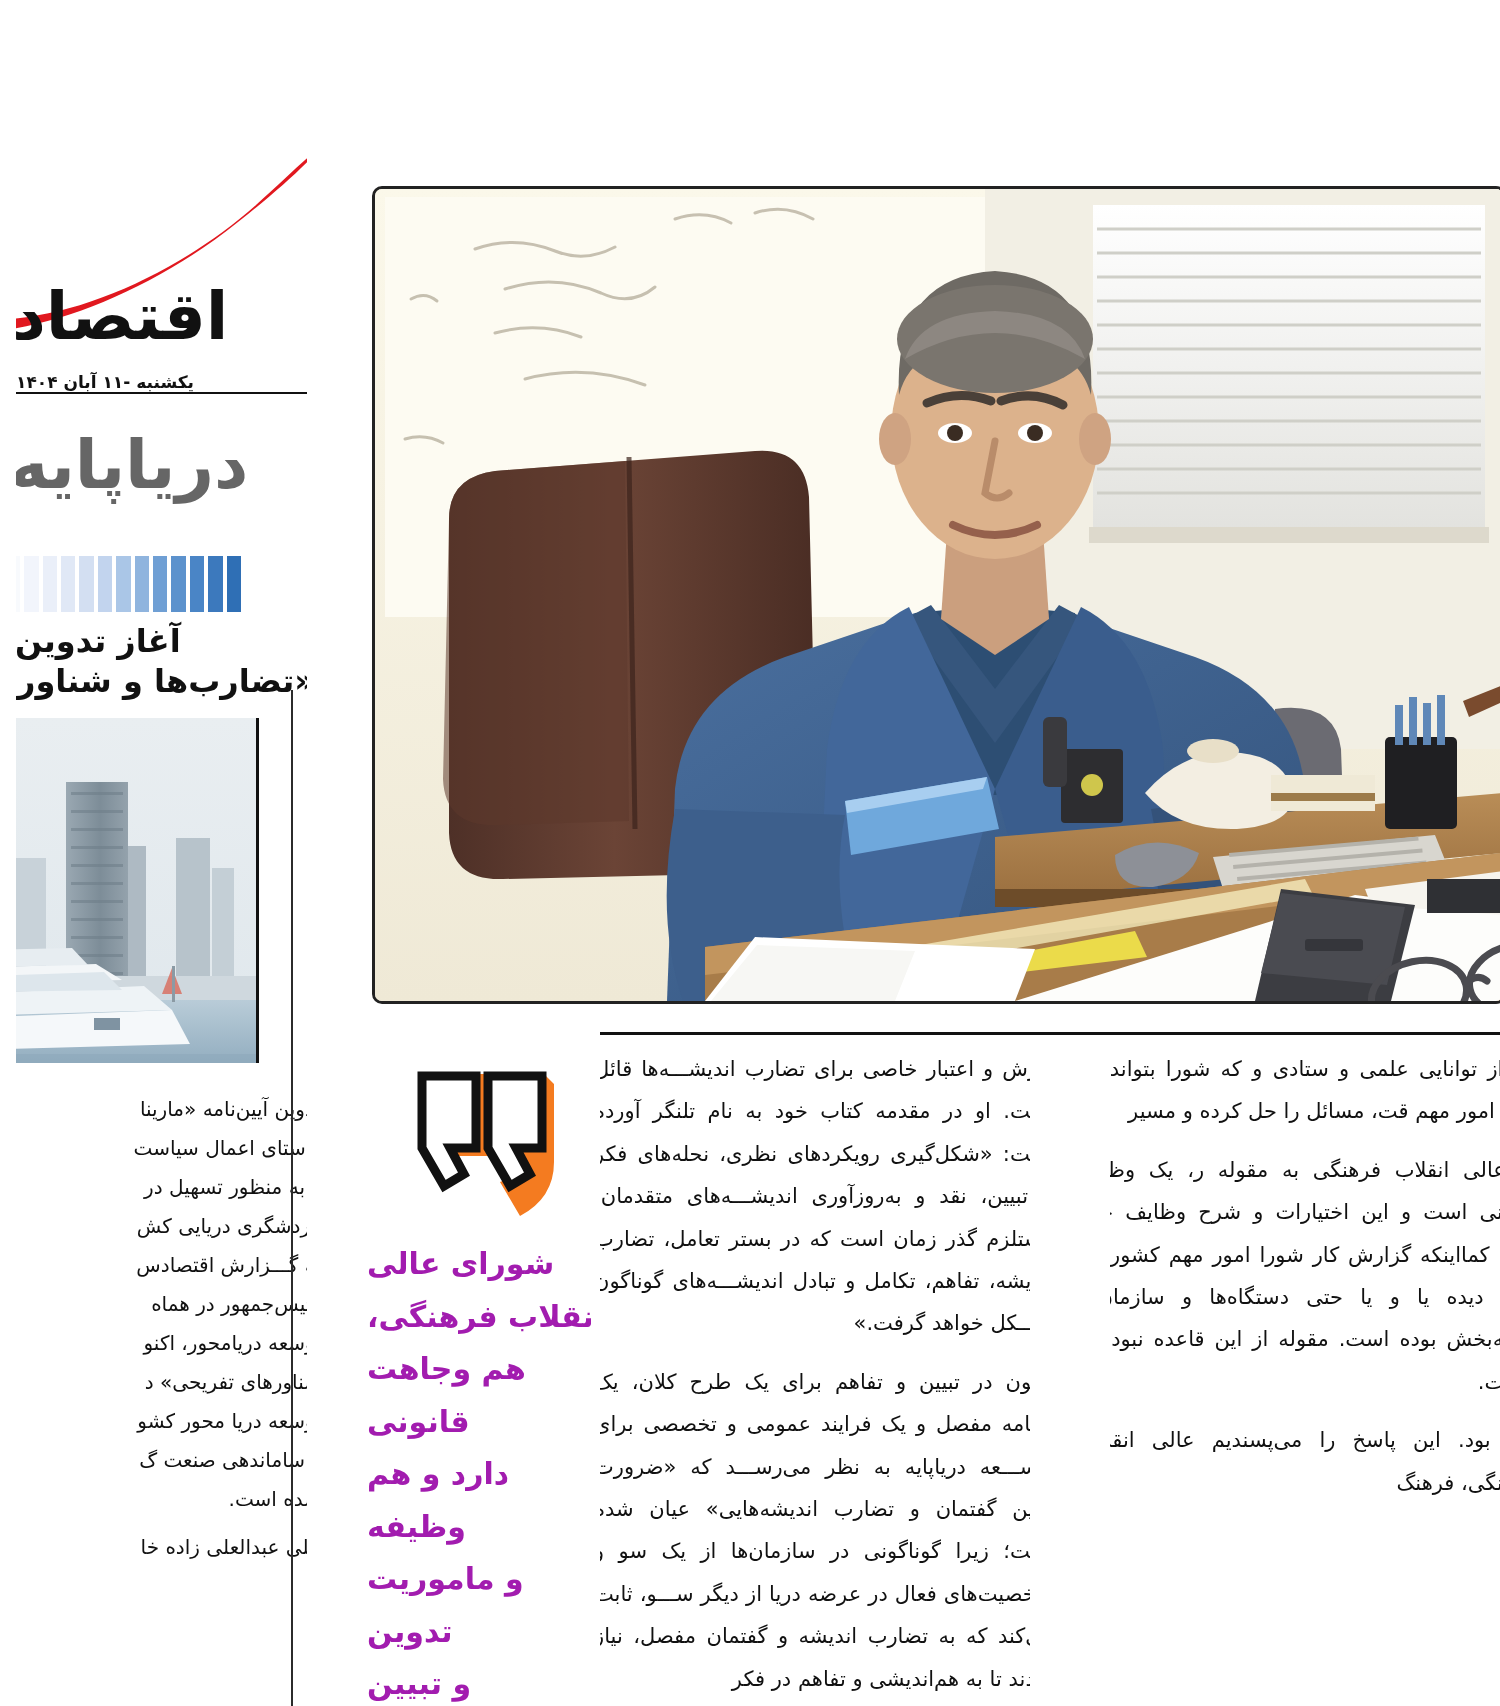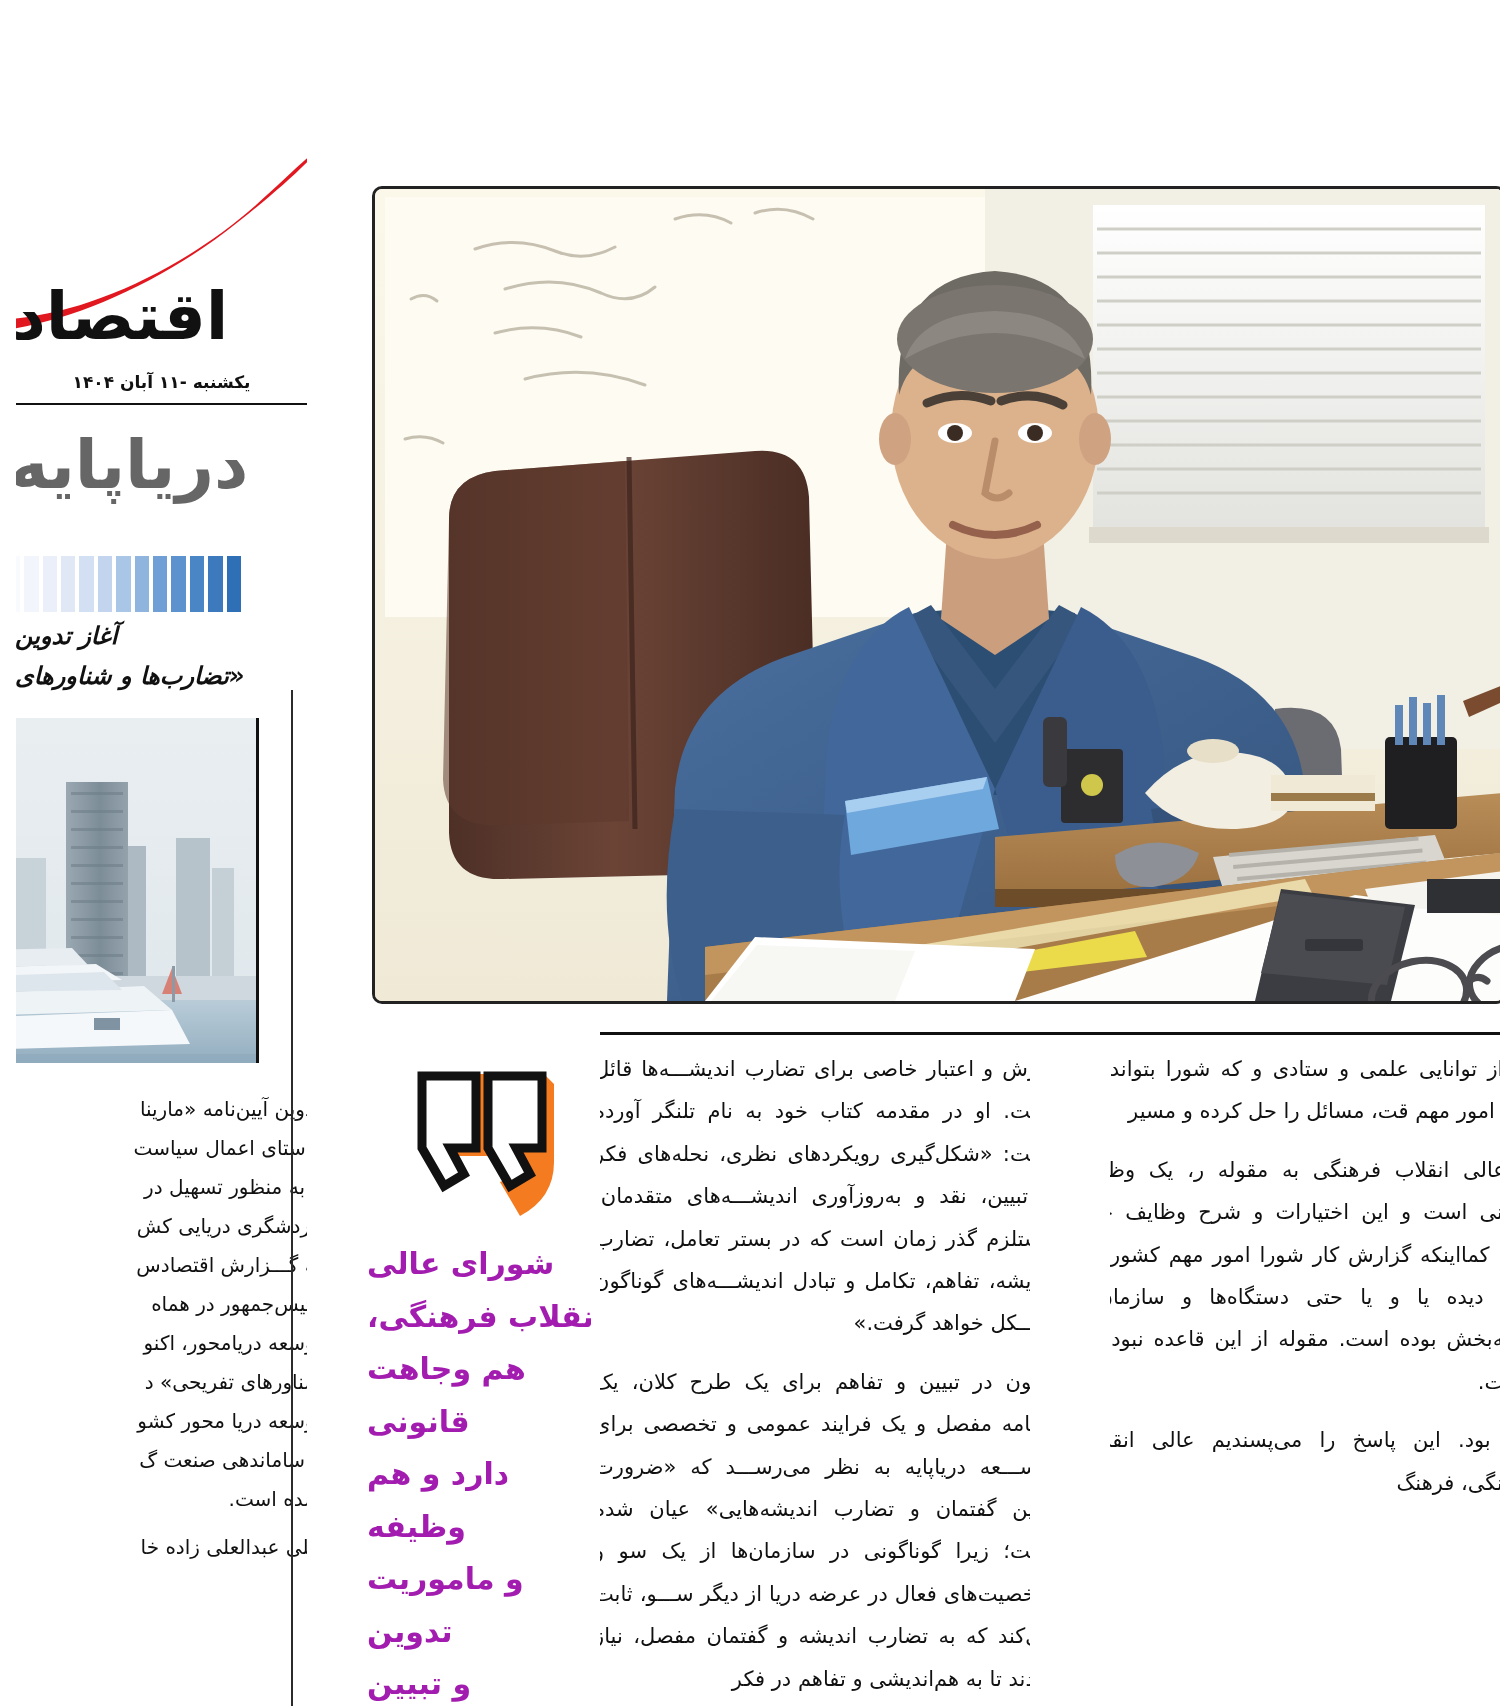"یکشنبه -۱۱ آبان ۱۴۰۴" .dateline { padding-bottom: 11px -> 0; text-align: center -> left }
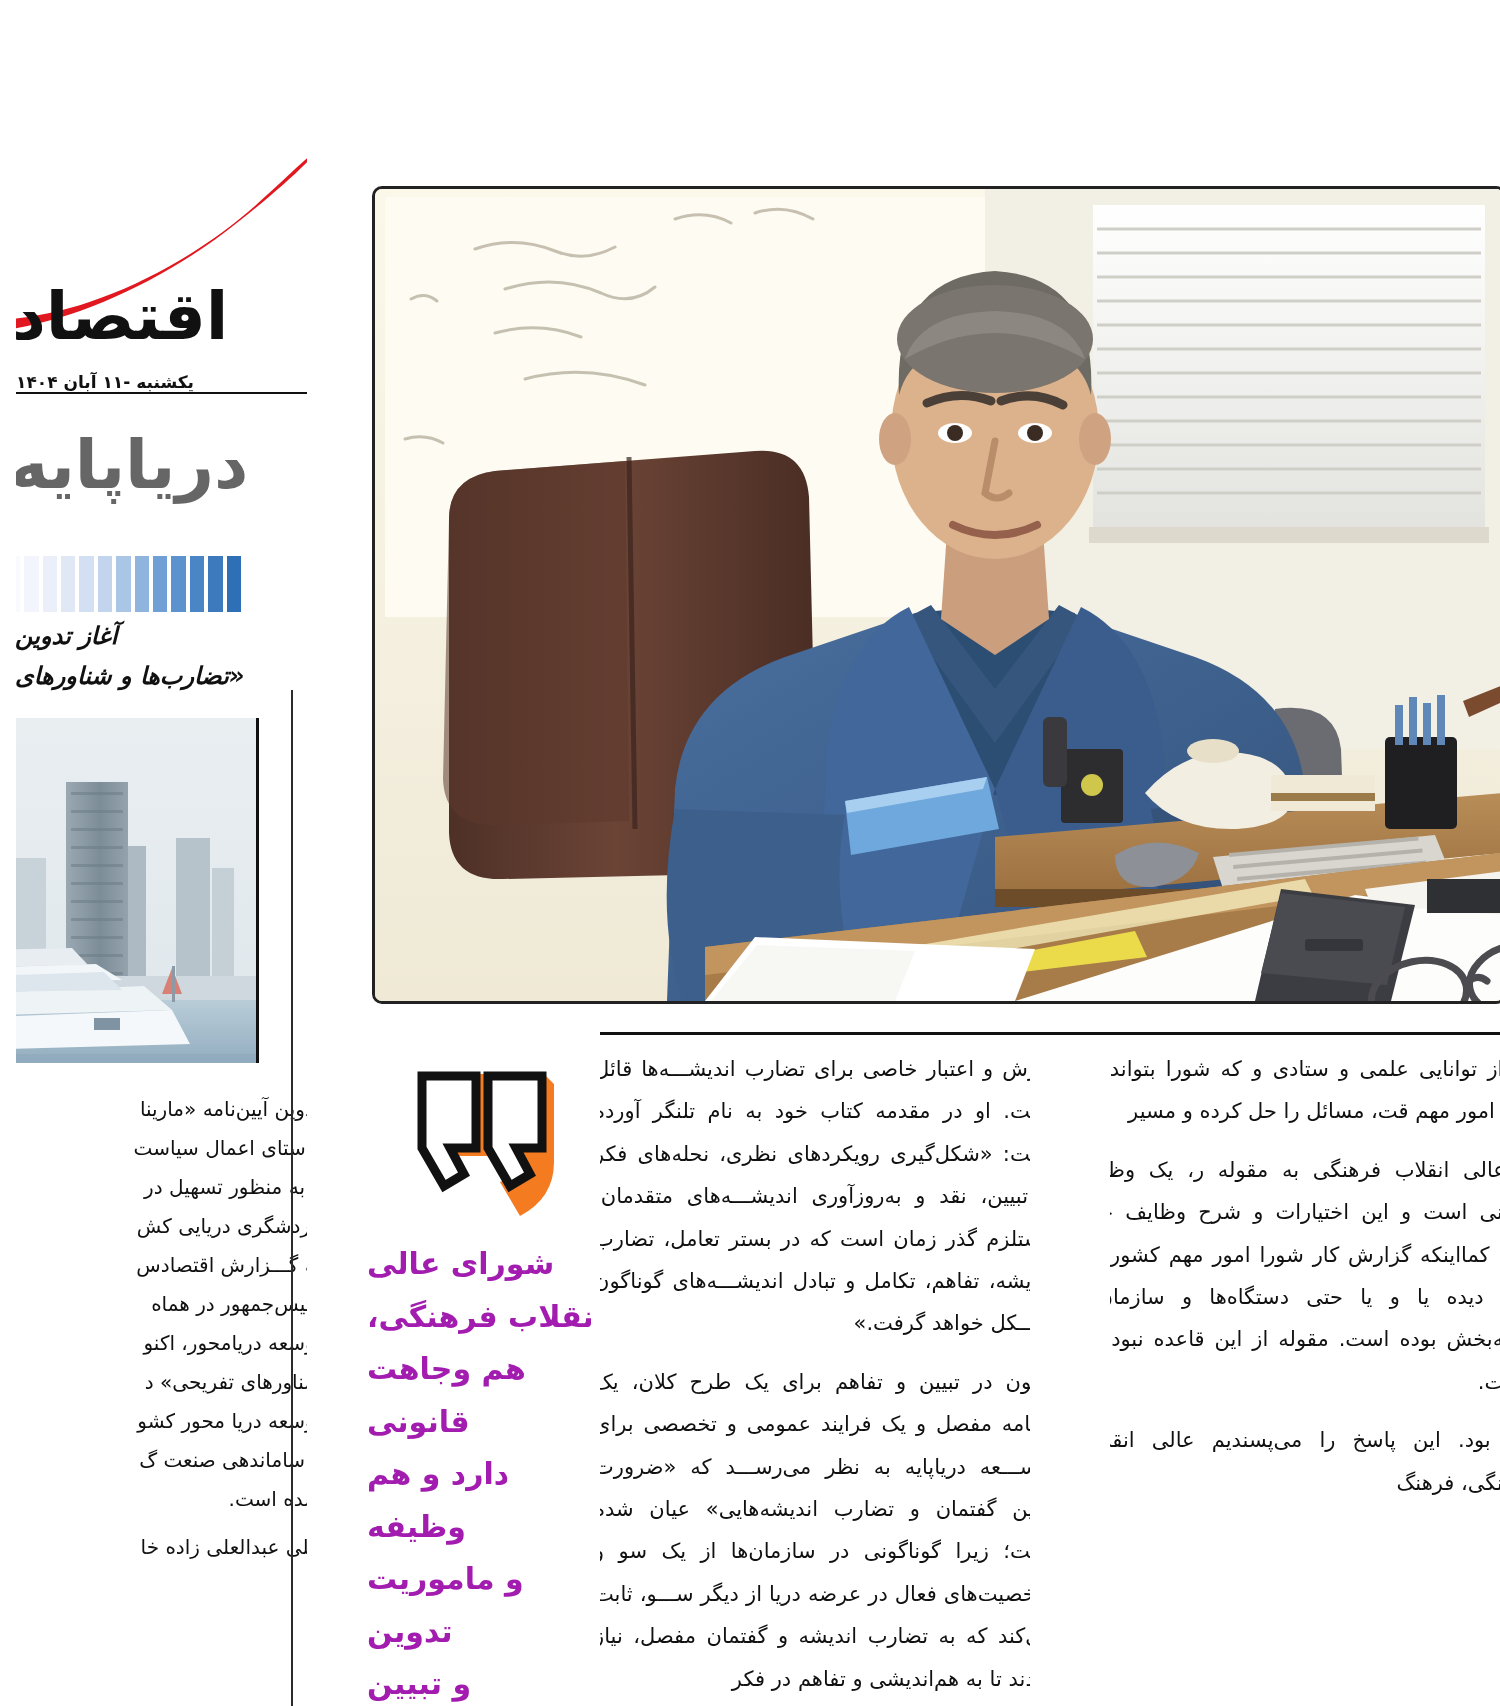"آغاز تدوین" .rail-kicker { font-size: 24px -> 32px; font-style: italic -> none }
